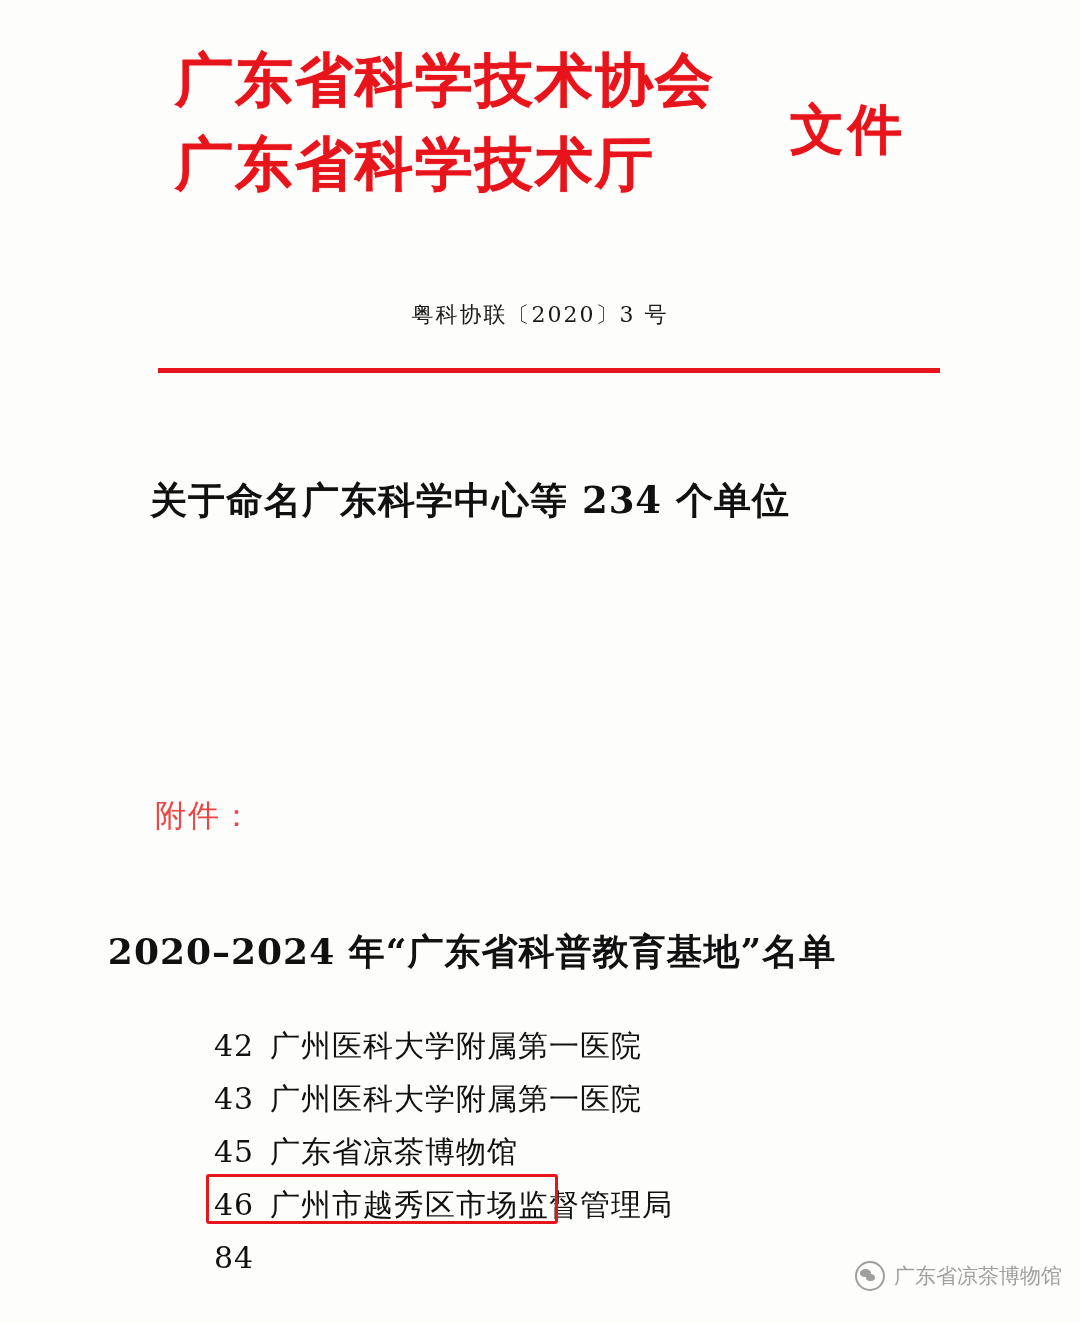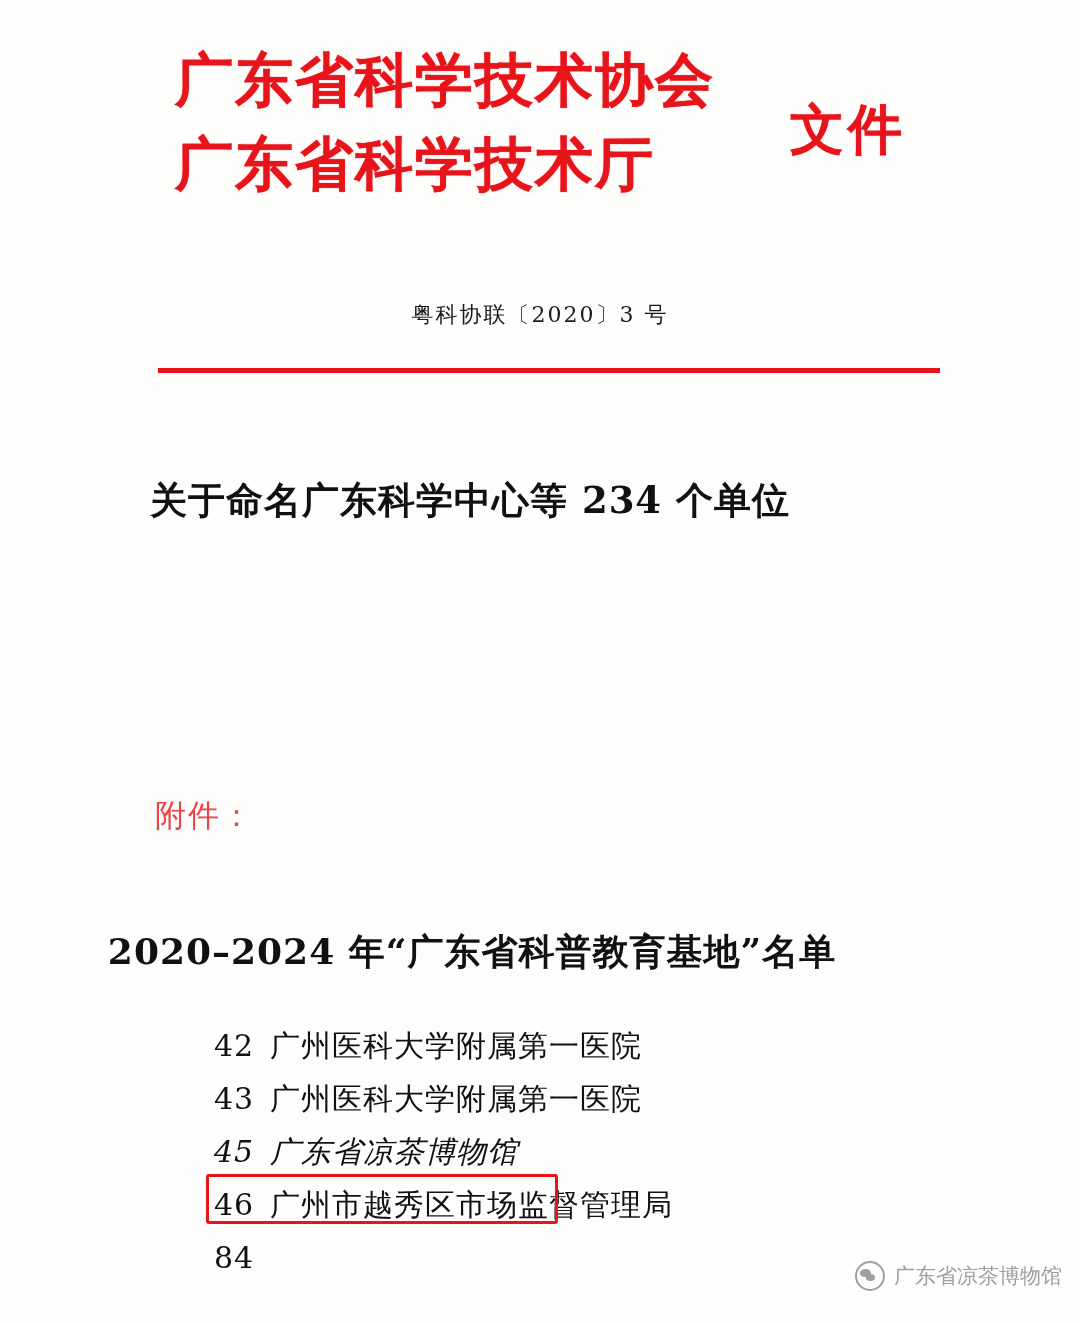"45" .list-item.highlighted { font-style: italic -> none }
